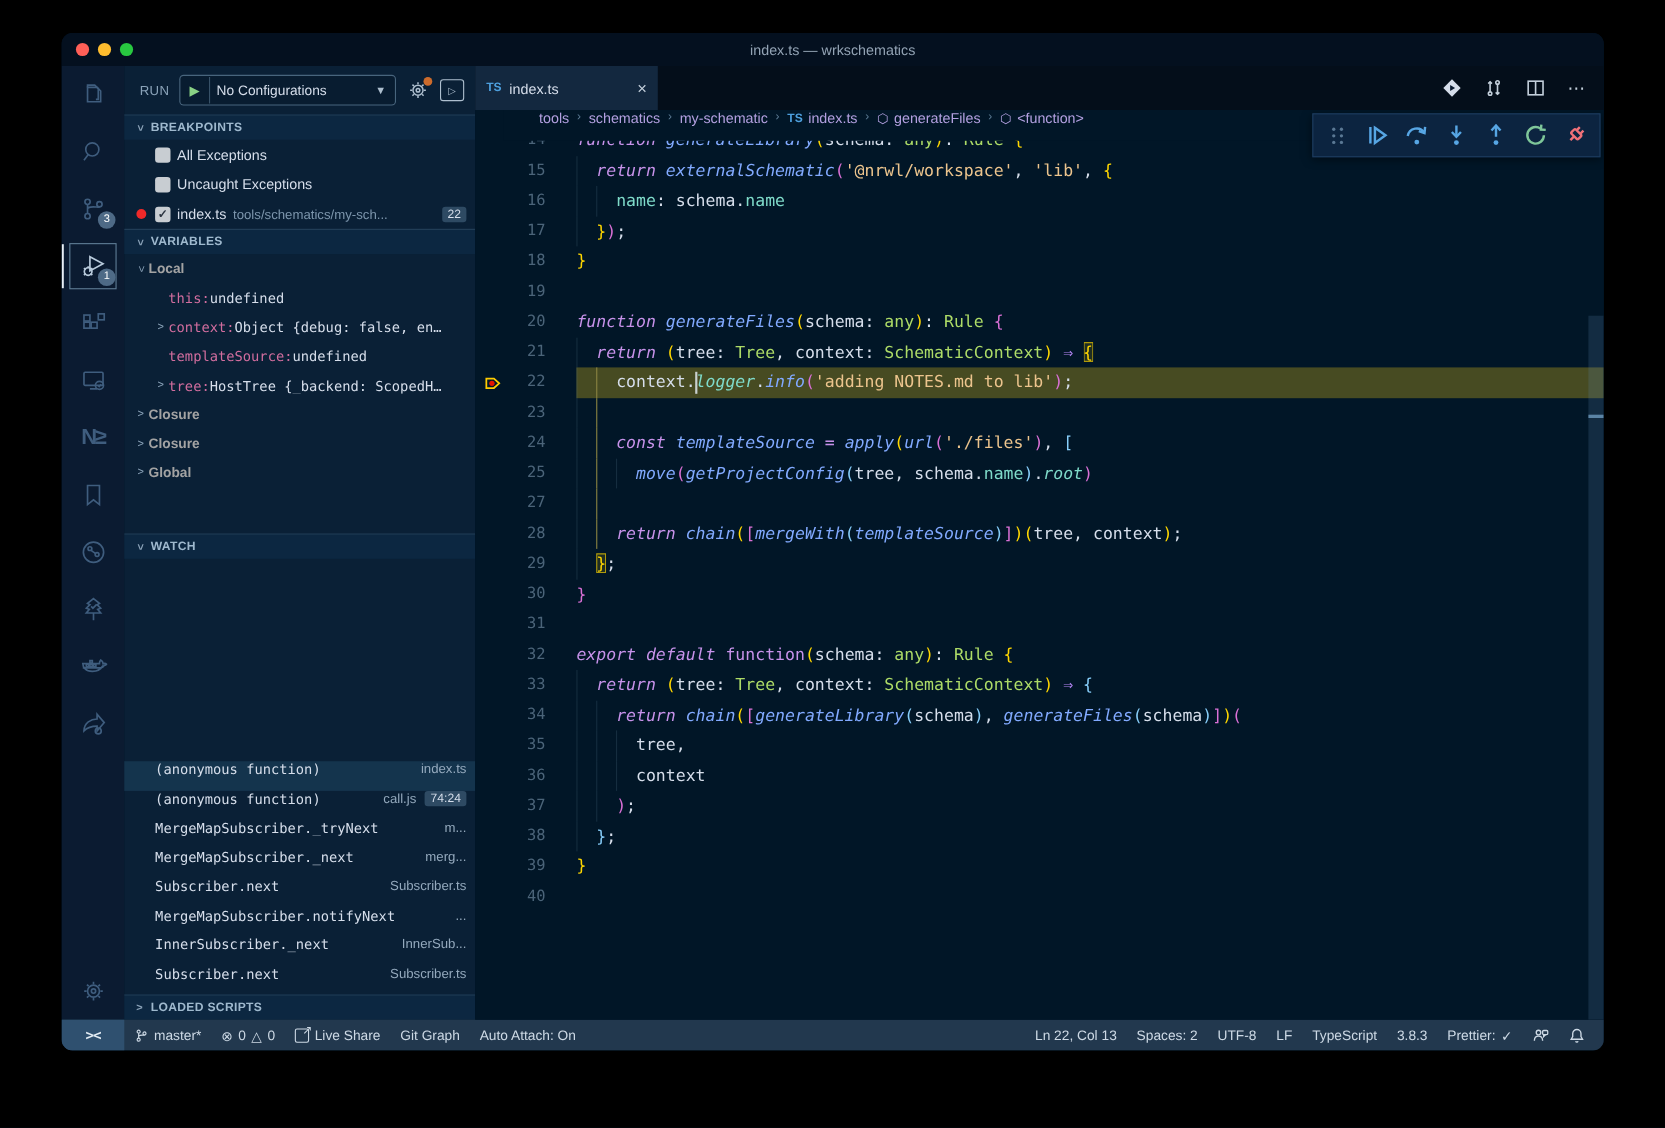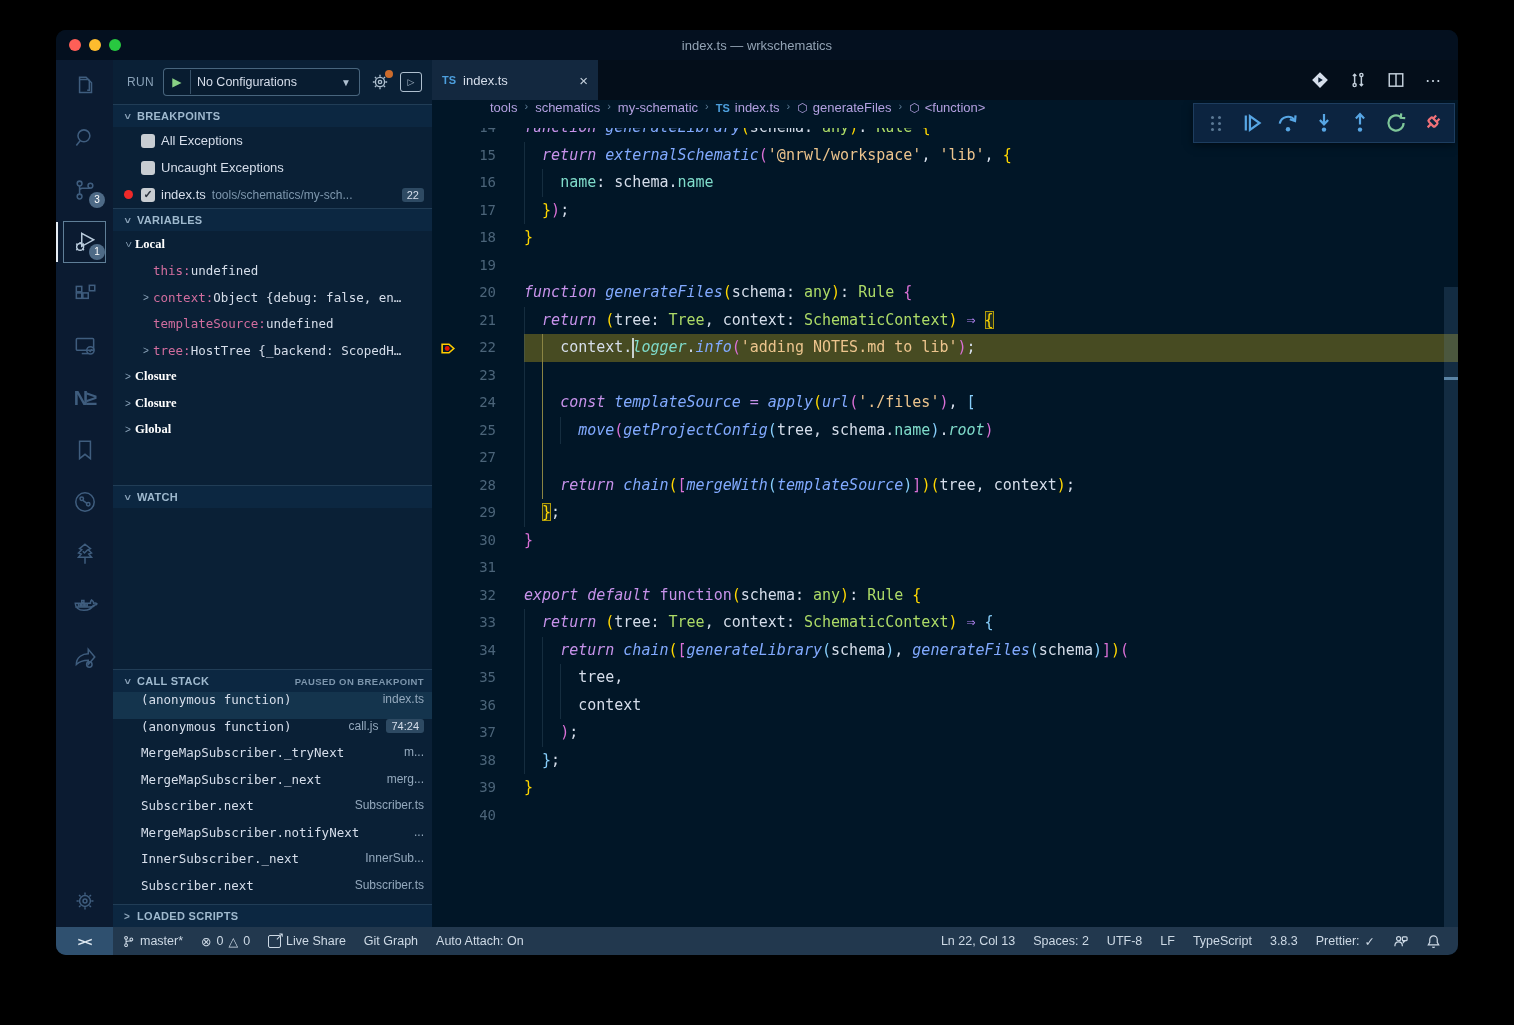"Local" .var-scope { color: #ffffff -> #a3a3a3; font-family: Liberation Serif, serif -> Liberation Sans, sans-serif }
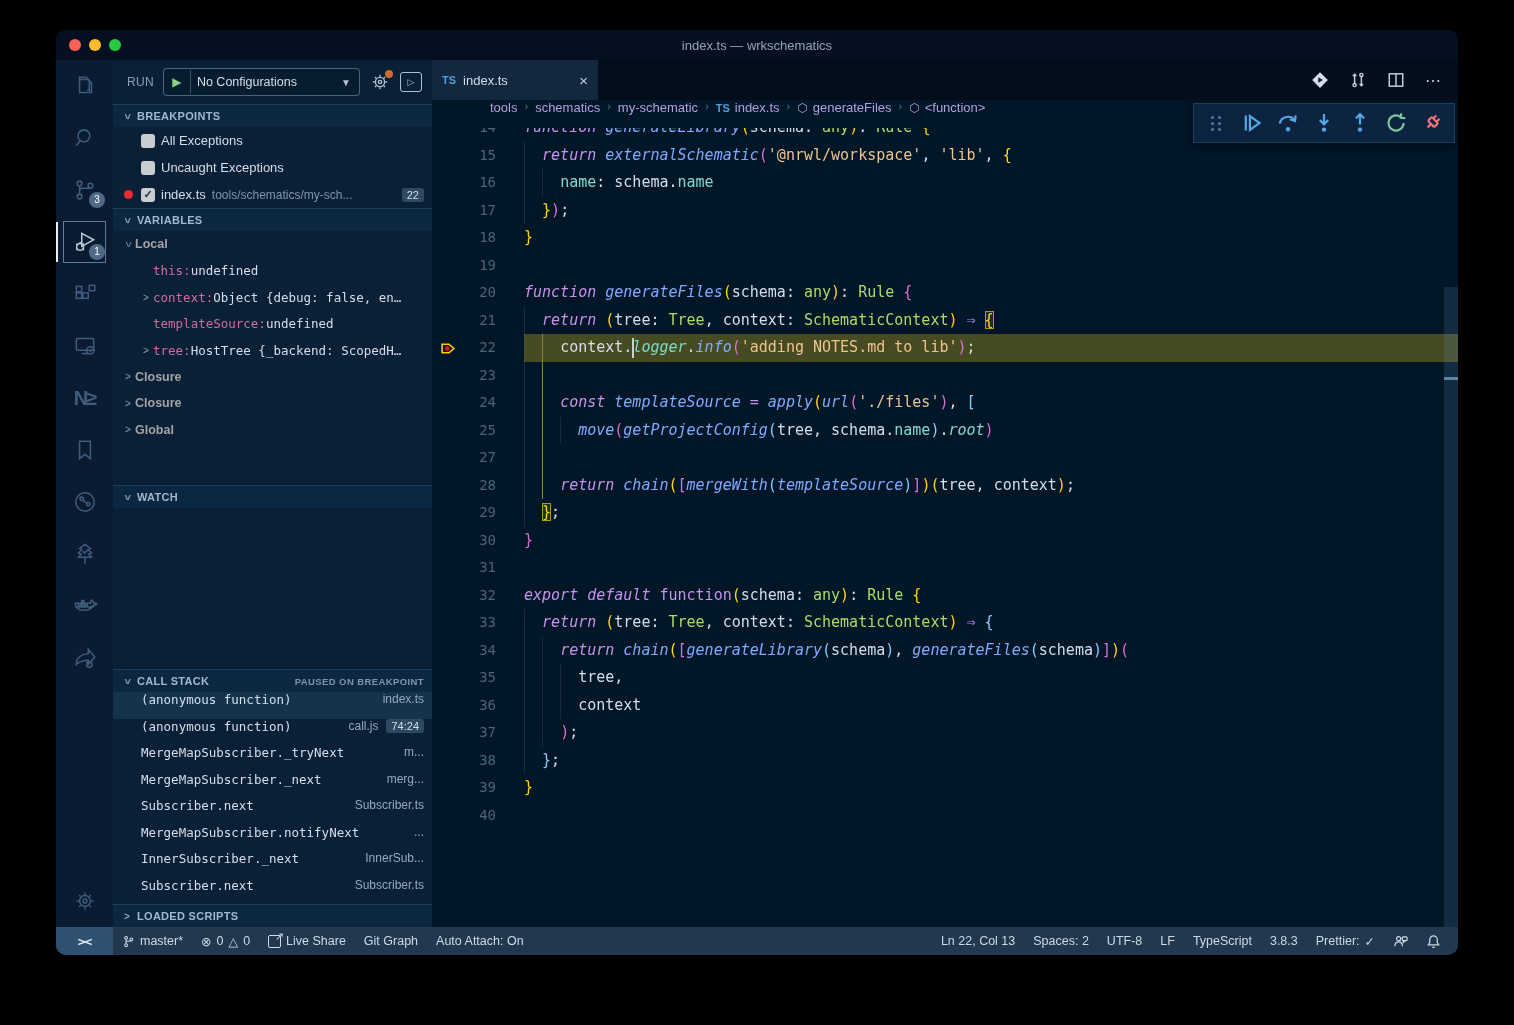"CALL STACK" div.sect-h { html: <div> <span>&gt;</span> <span>CALL STACK</span> <span>PAUSED ON BREAKPOINT</span> </div> -> none }
